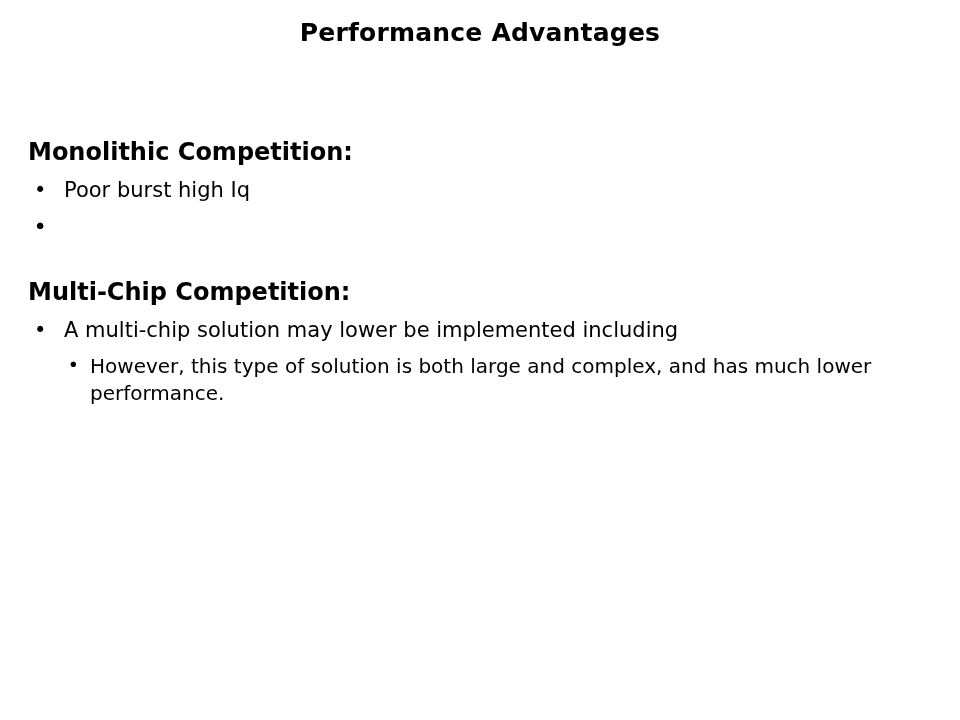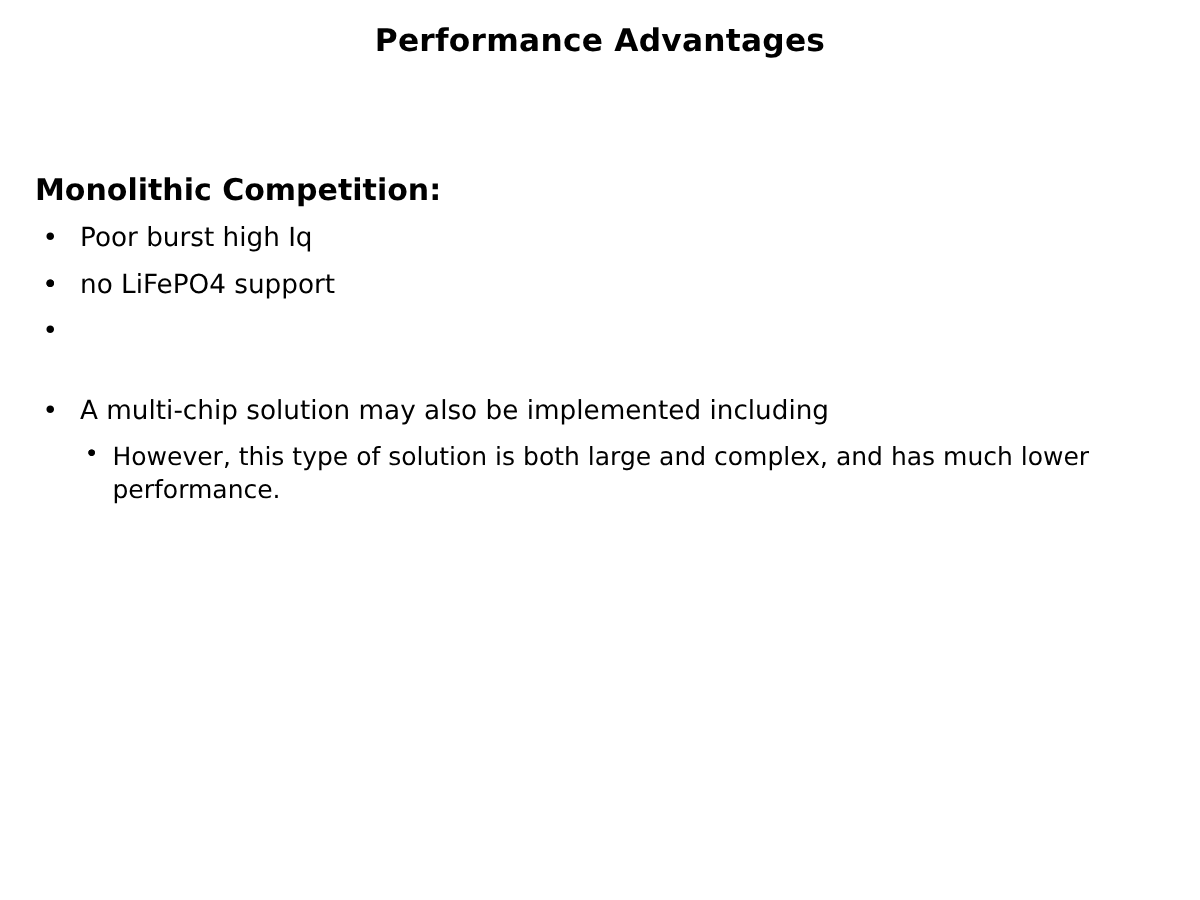"no LiFePO4 support" span { html: <span>no LiFePO4 support</span> -> none }
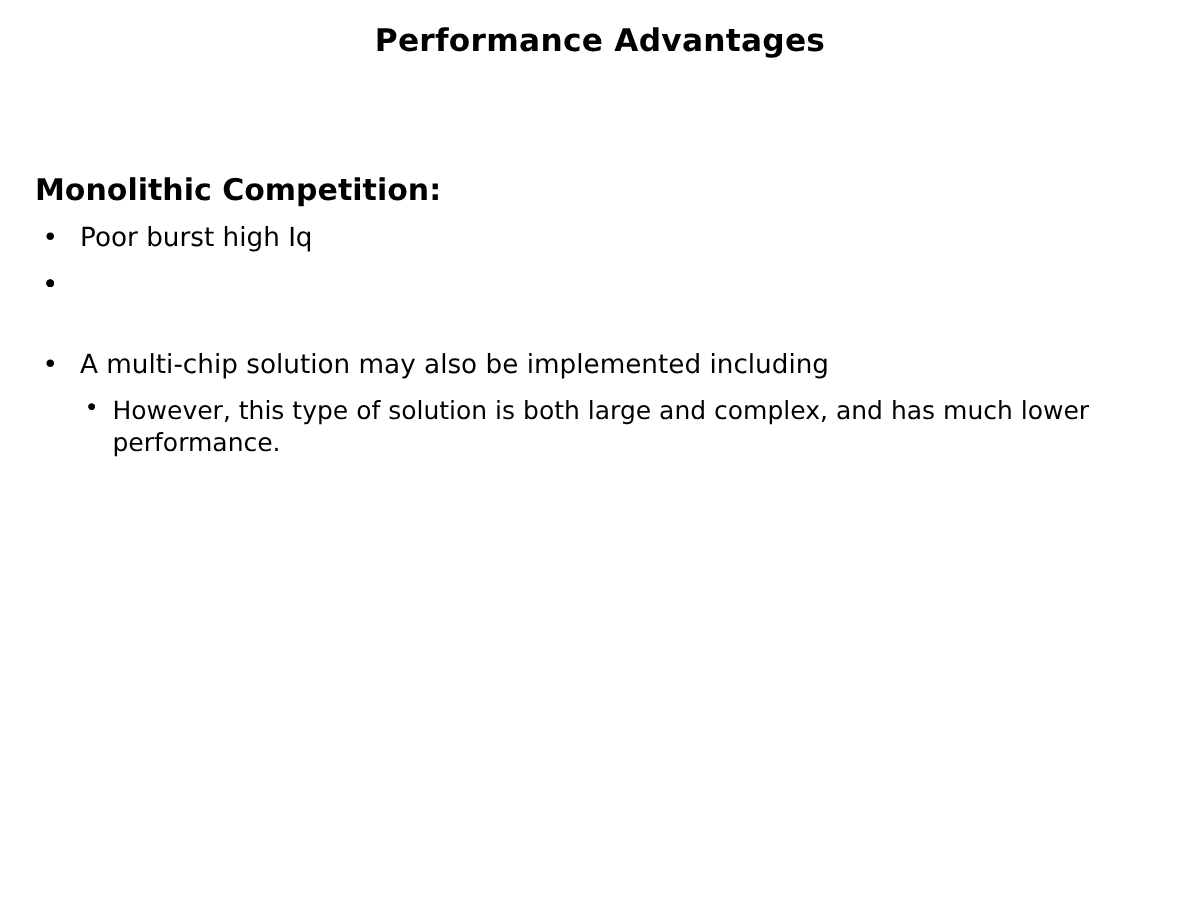"Multi-Chip Competition:" div.section-heading { html: none -> <div>Multi-Chip Competition:</div> }
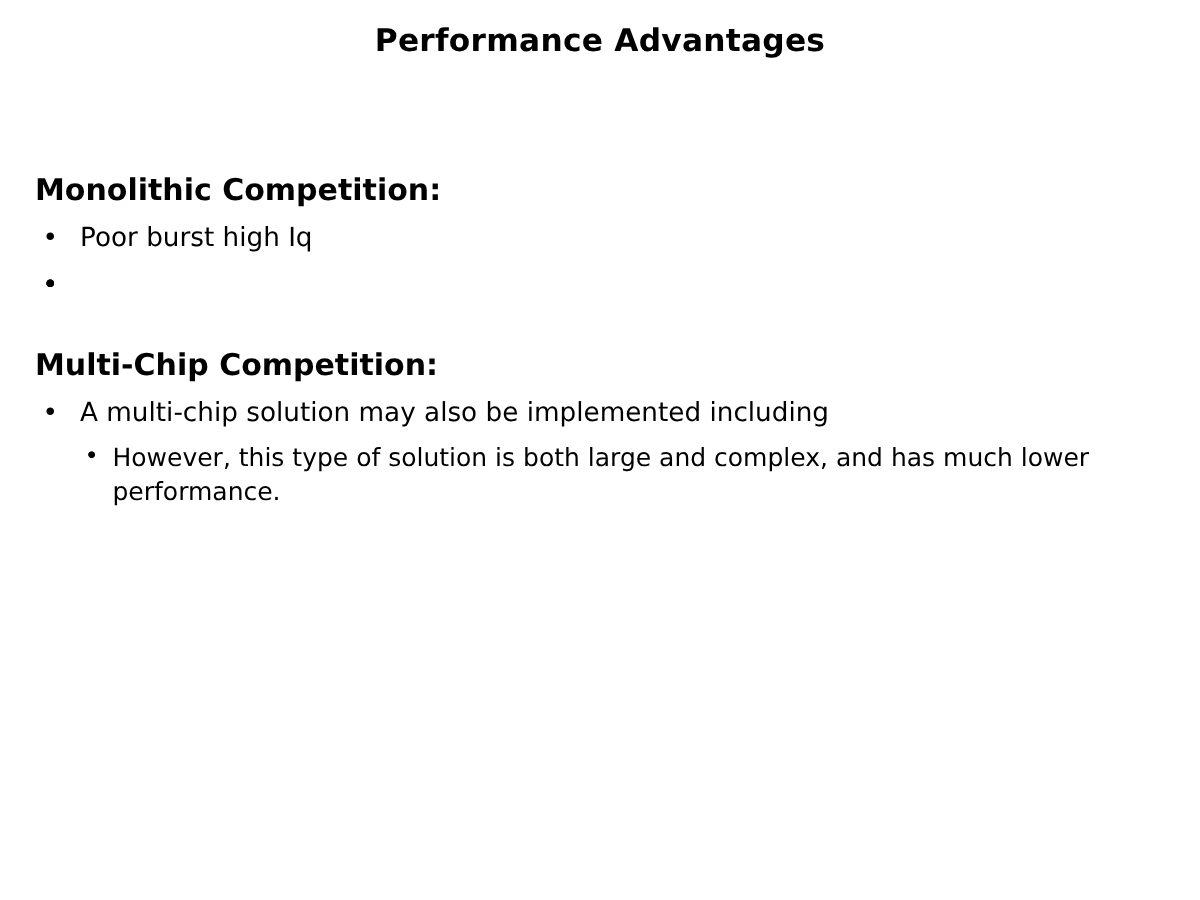"A multi-chip solution may also" span { text: also -> lower }
